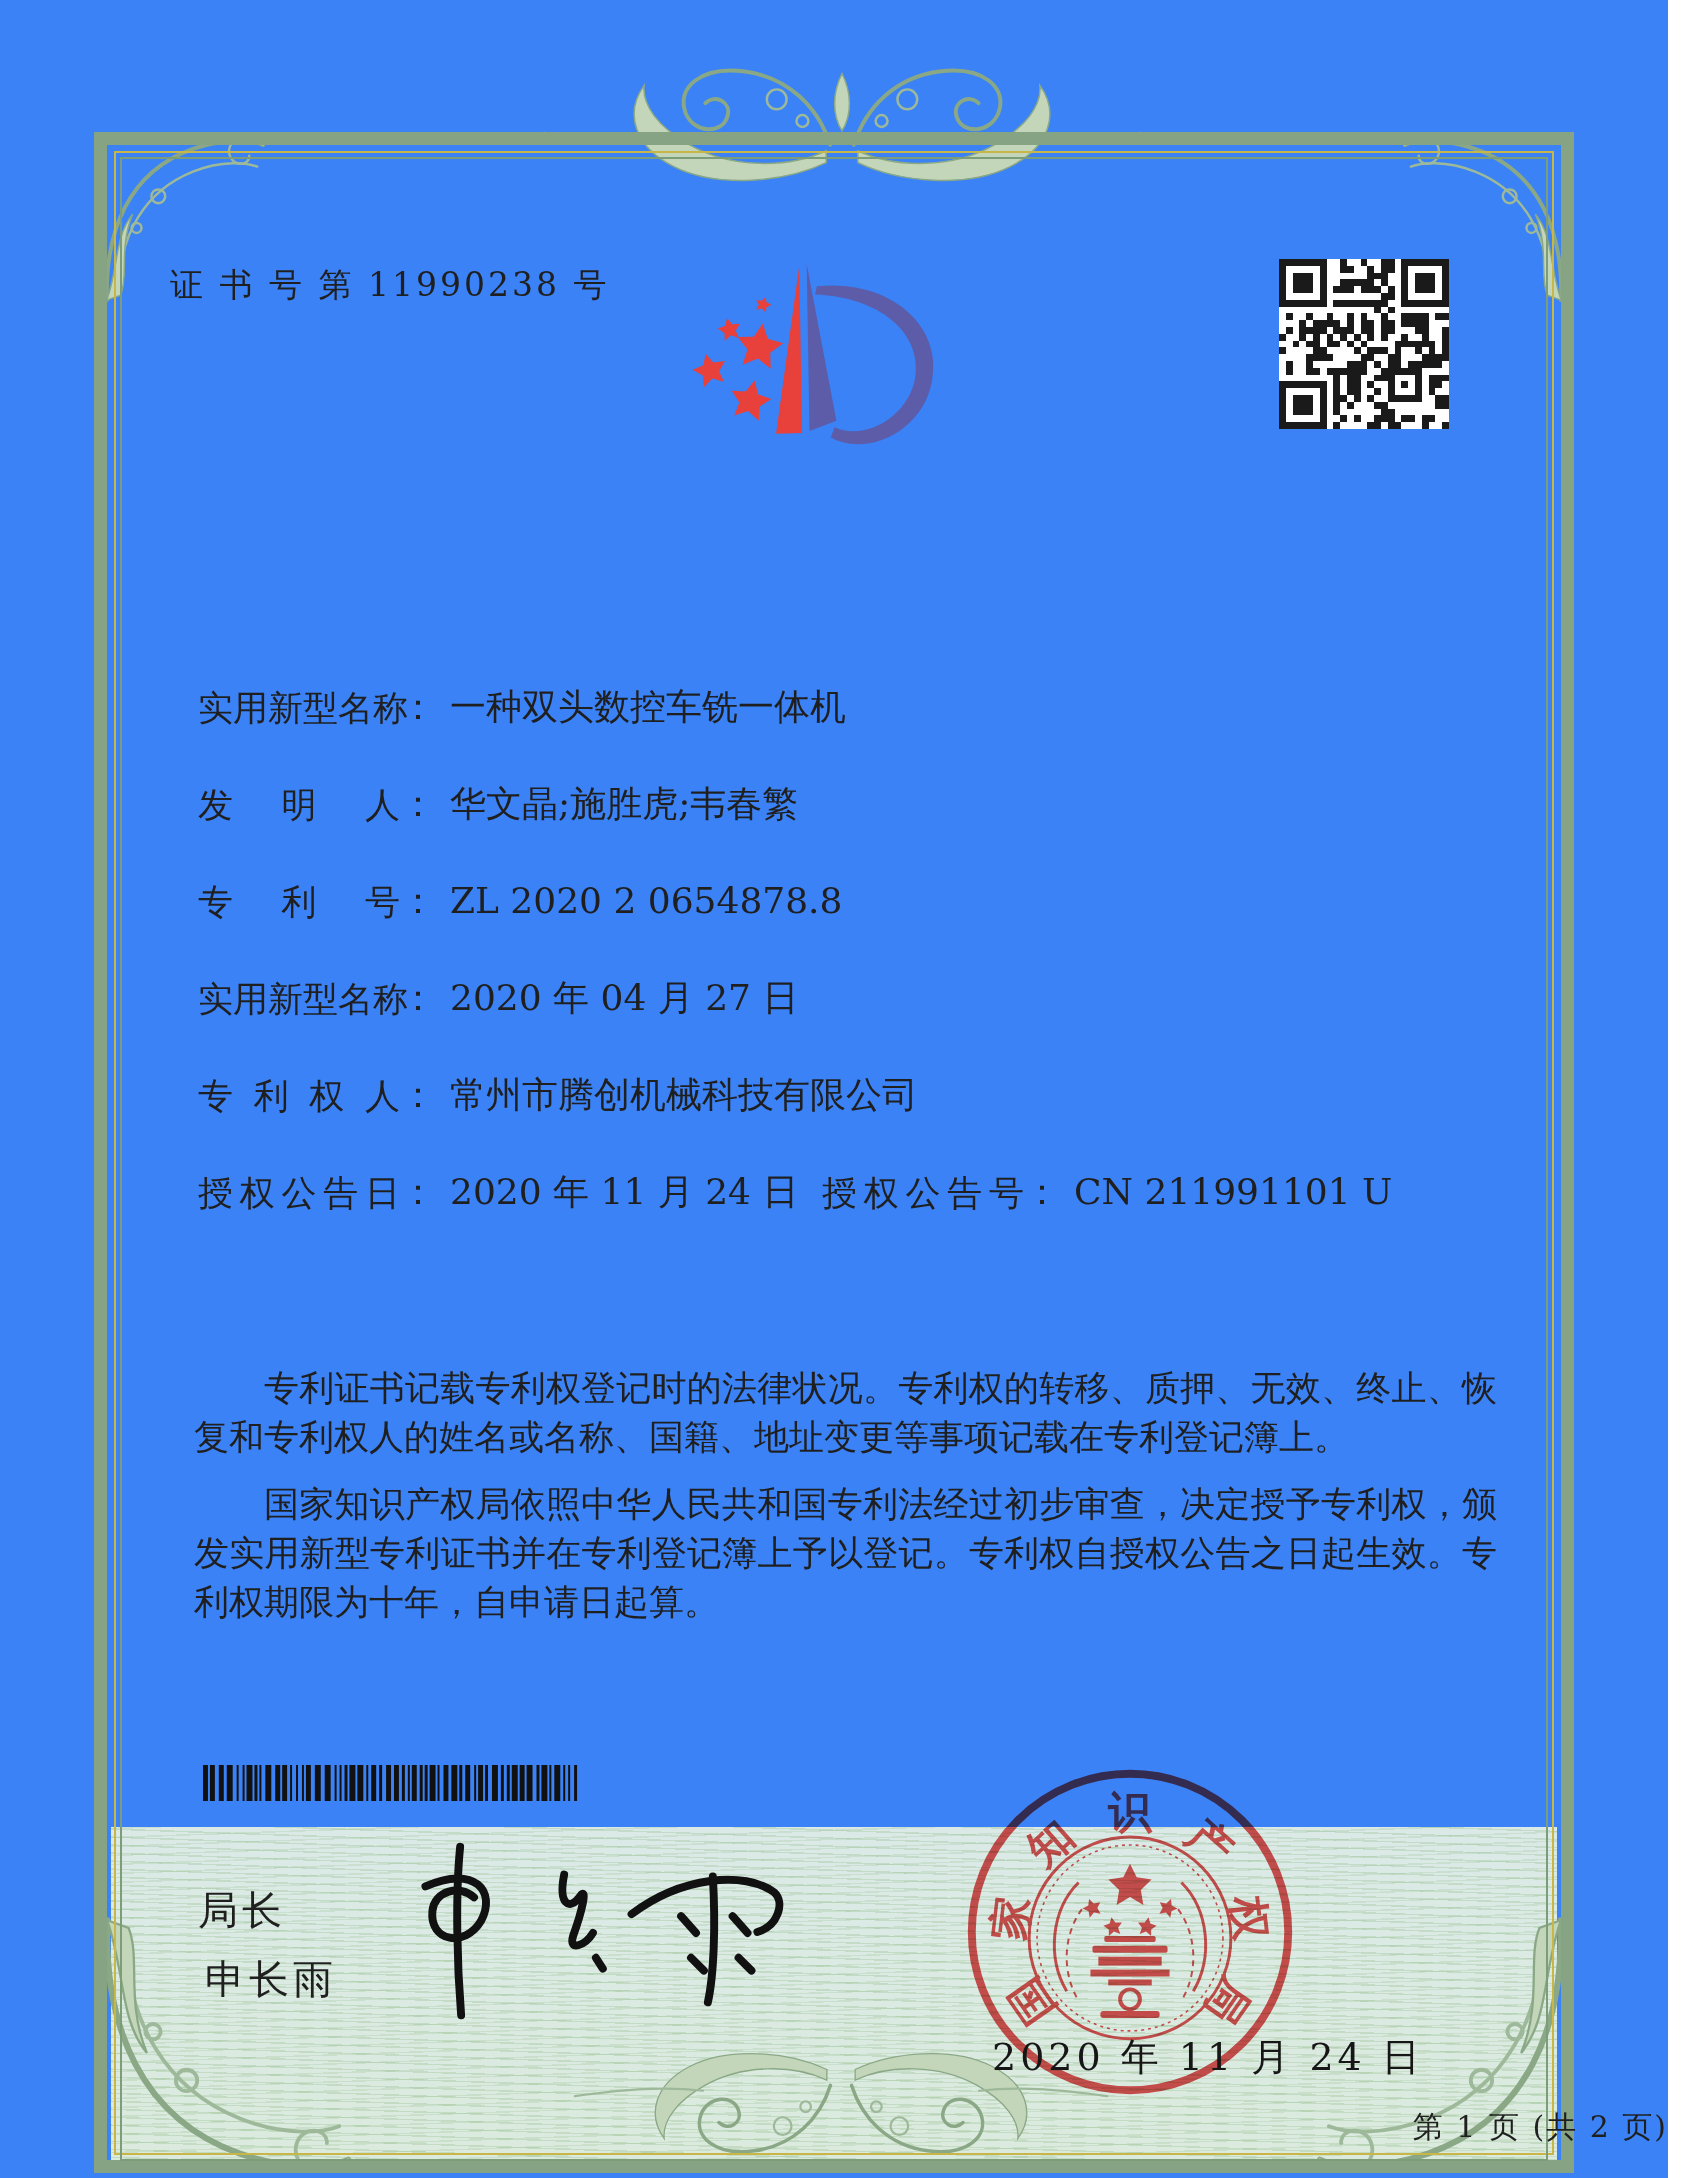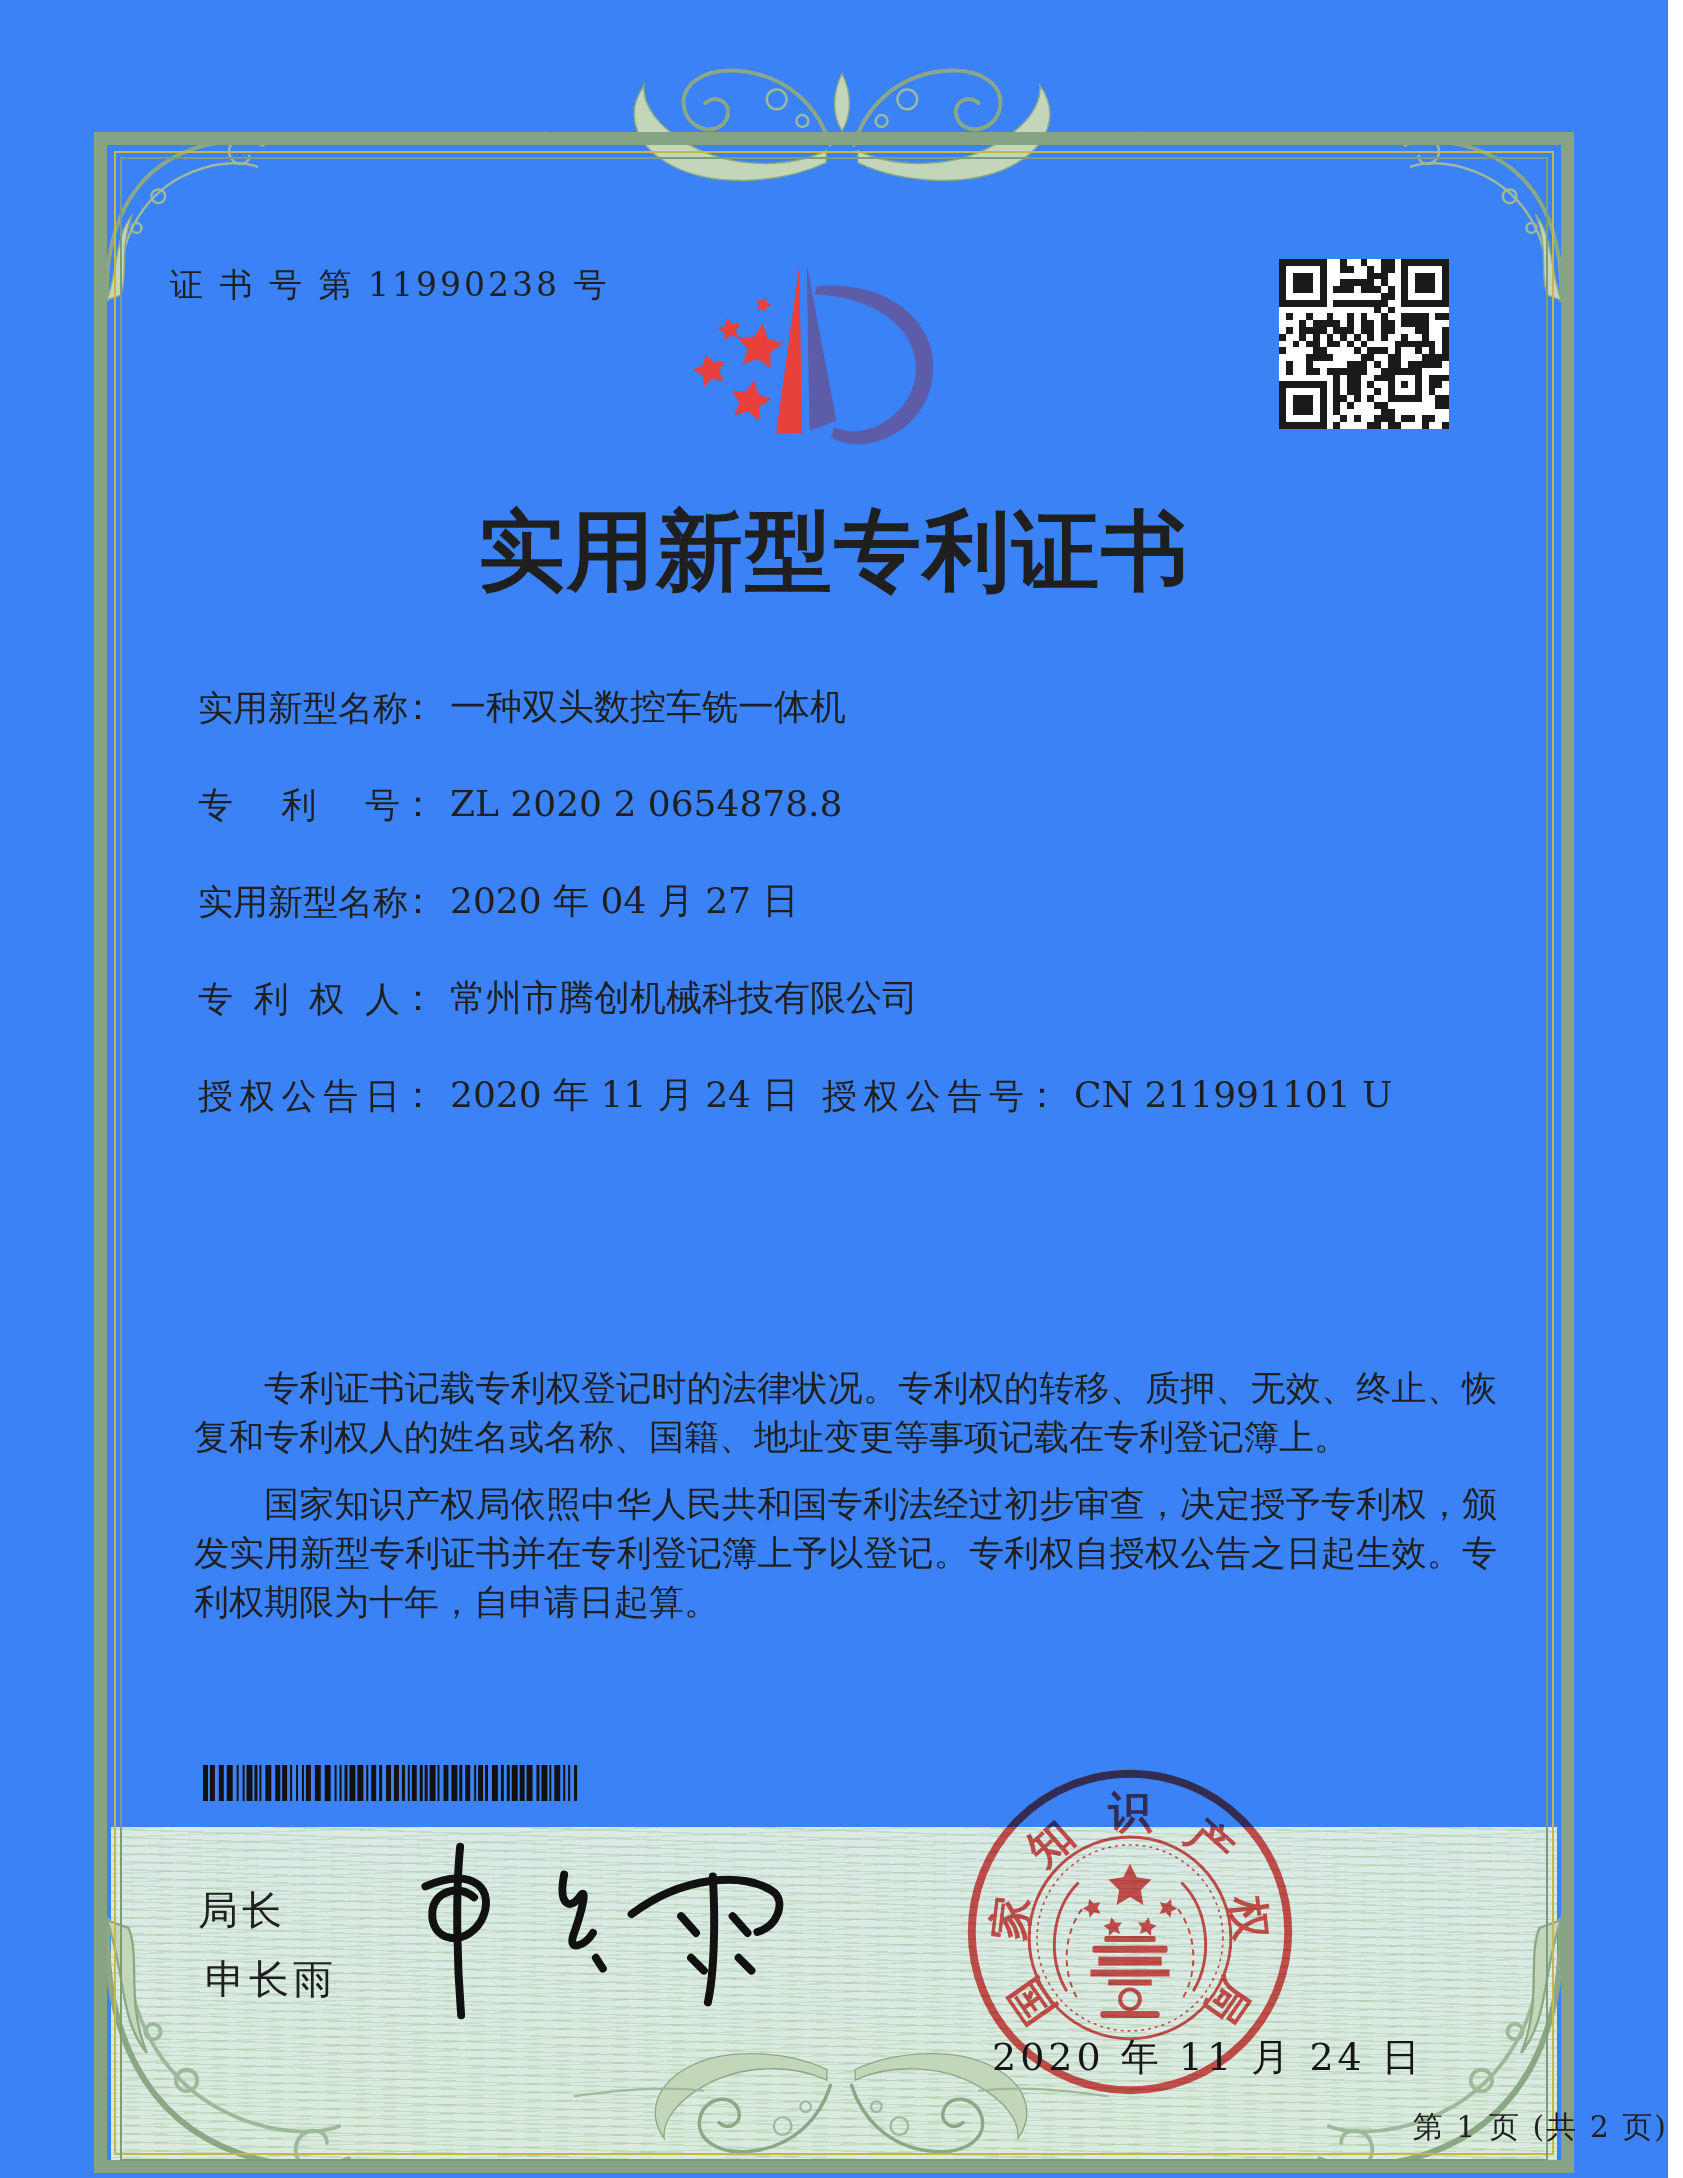"实用新型专利证书" div.title { html: <div>实用新型专利证书</div> -> none }
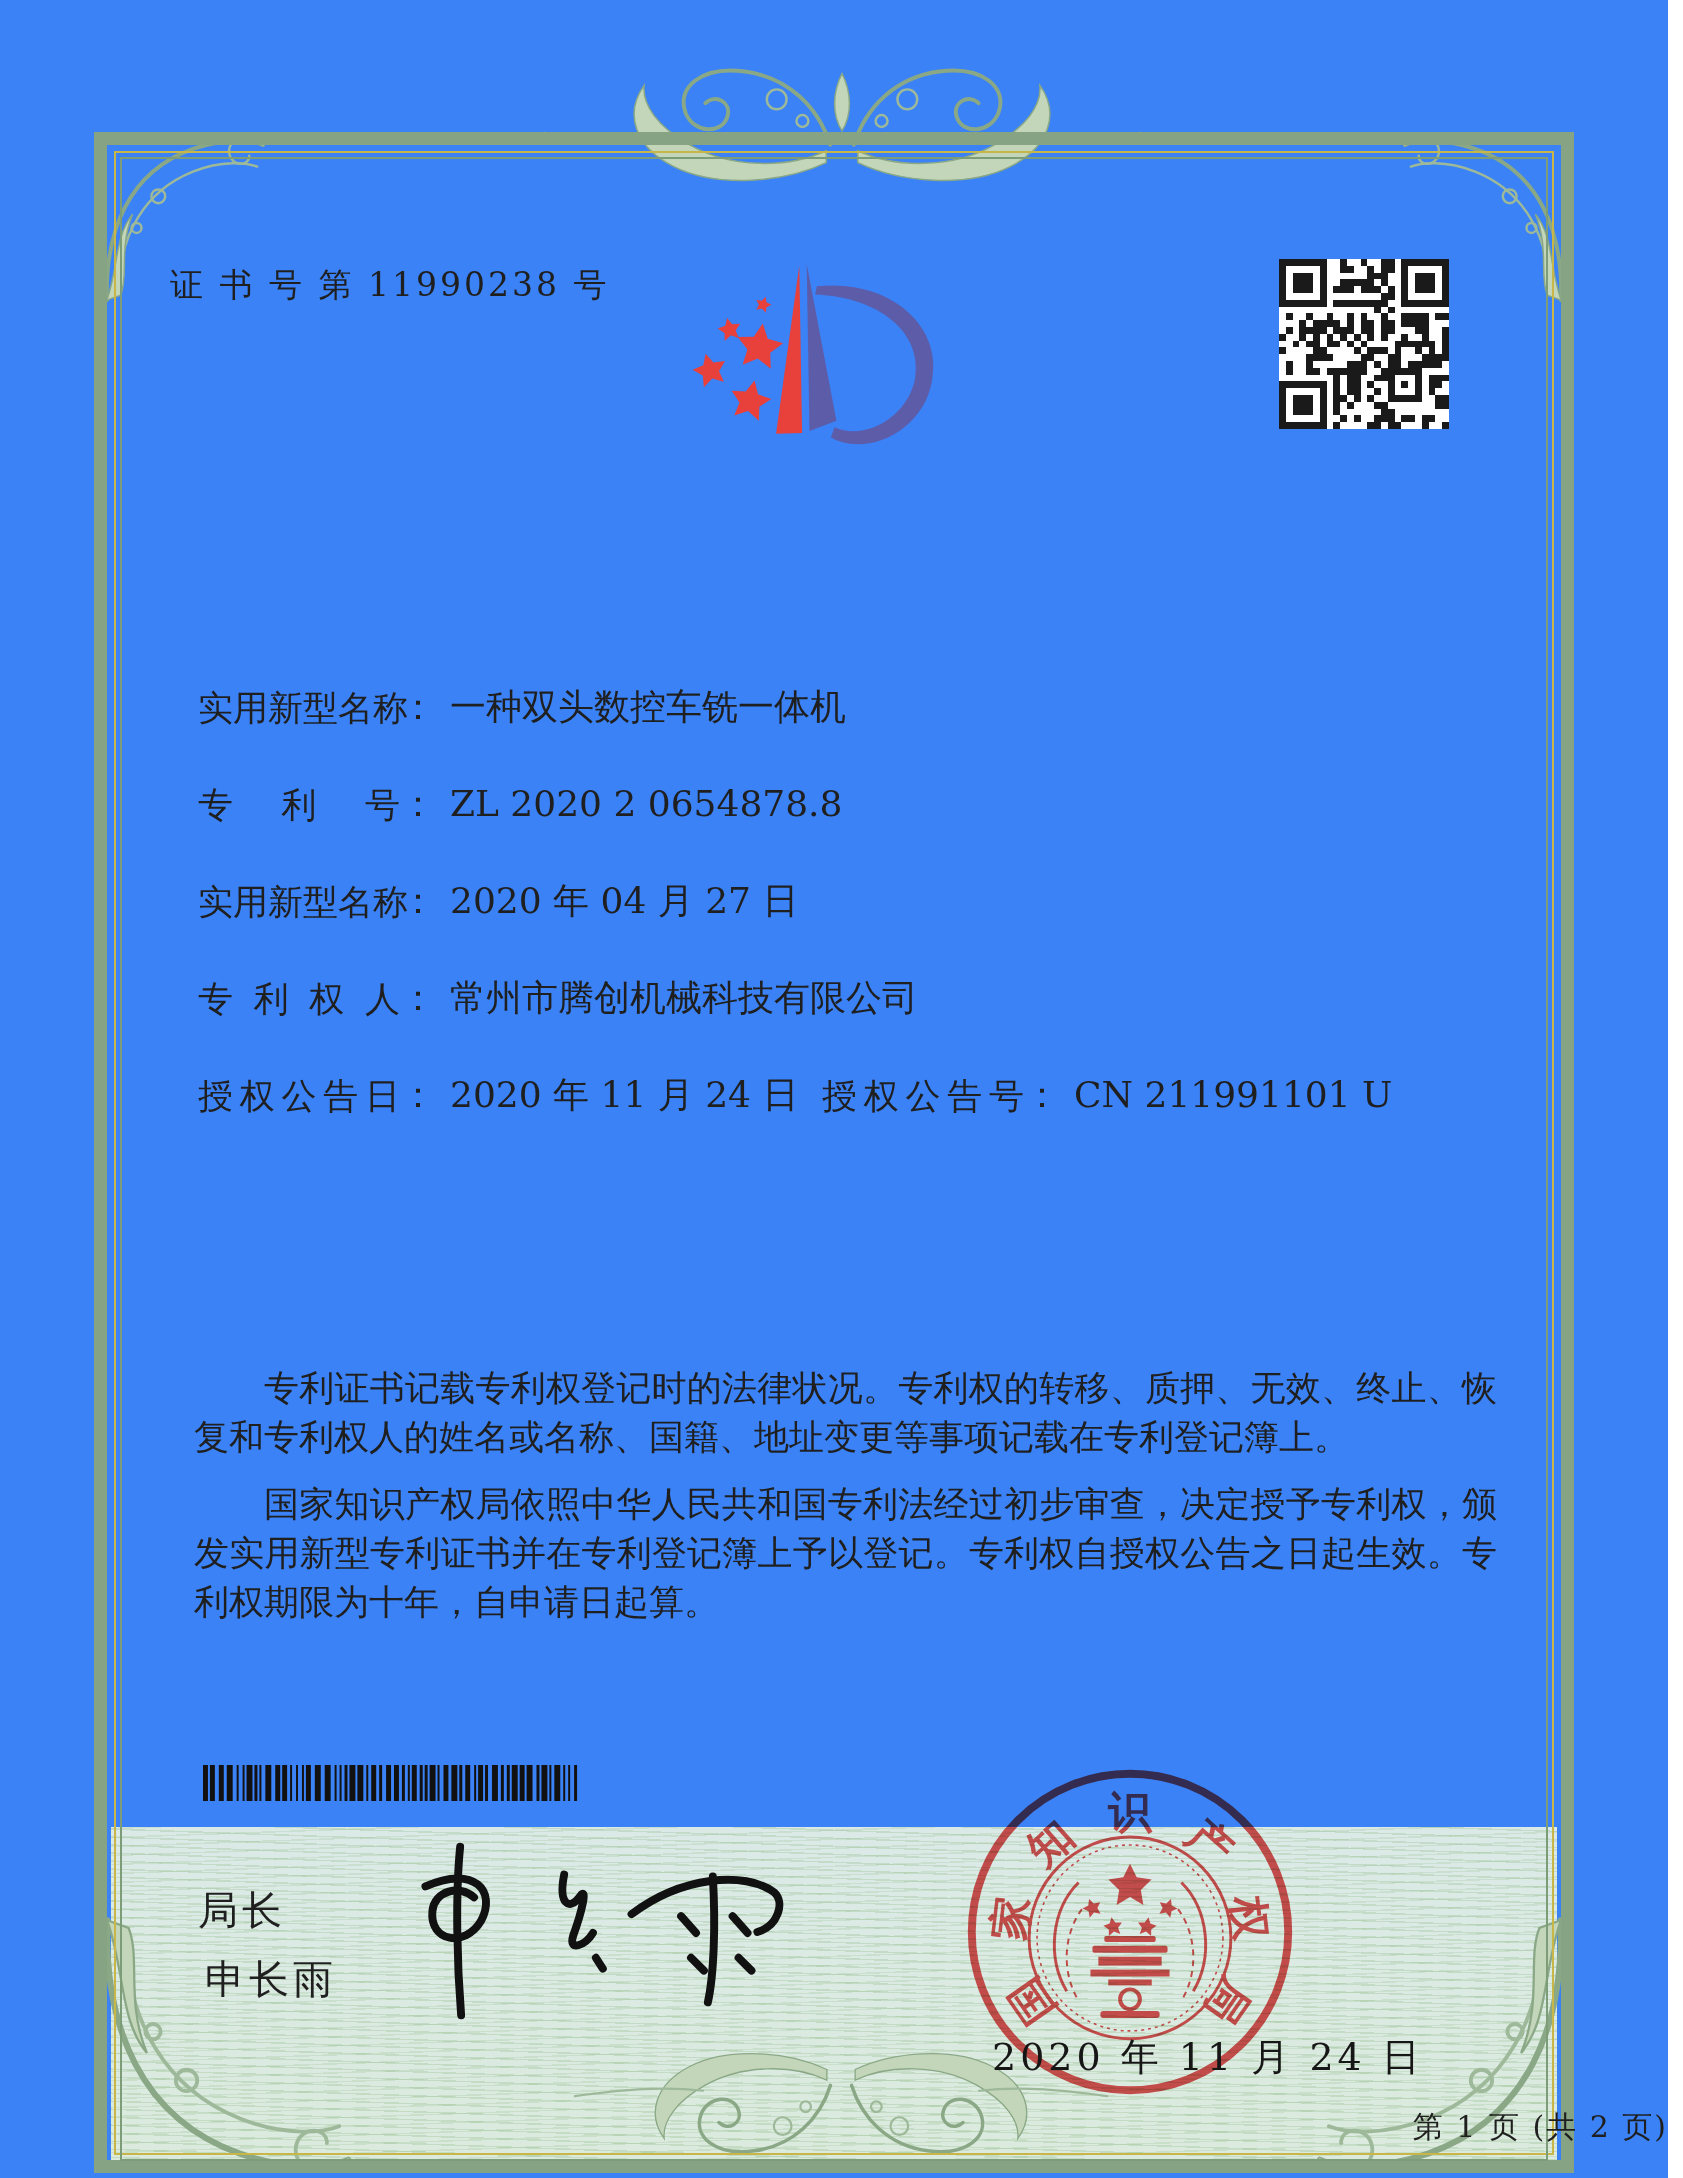"发明人： 华文晶;施胜虎;韦春繁" div.frow { html: none -> <div> <span>发明人</span><span>：</span><span>华文晶;施胜虎;韦春繁</span> </div> }
